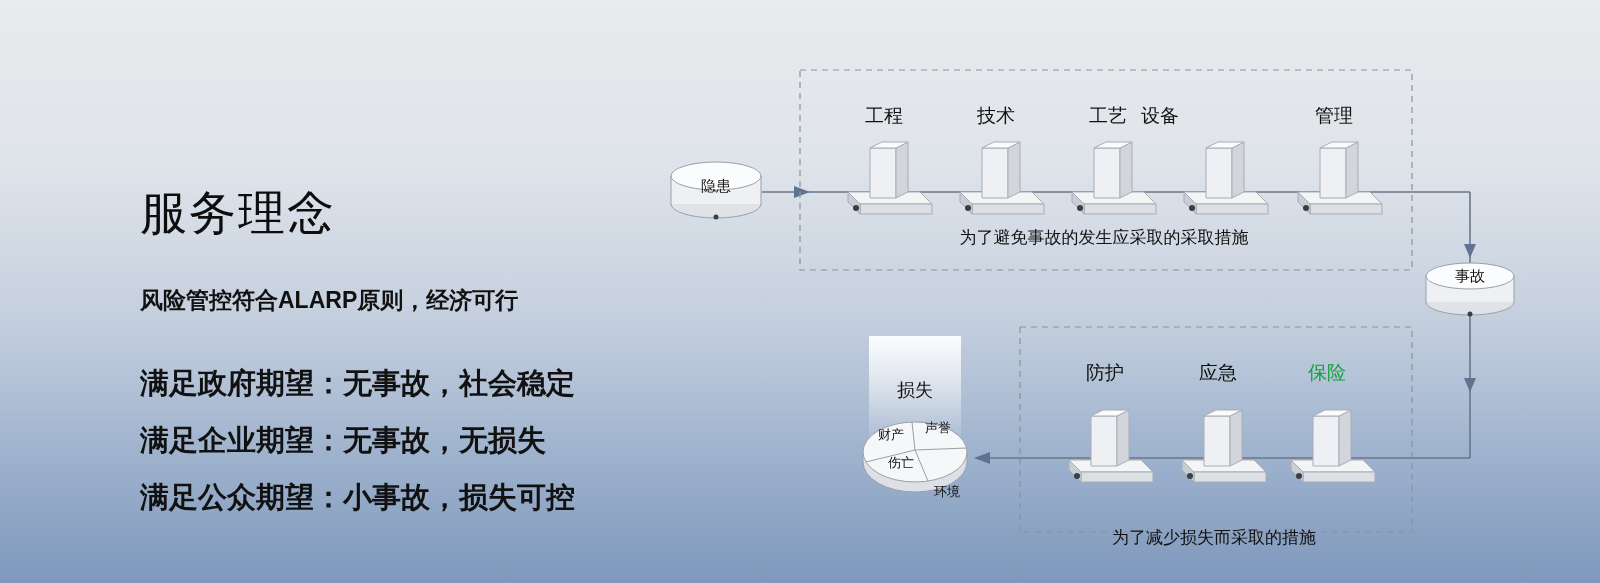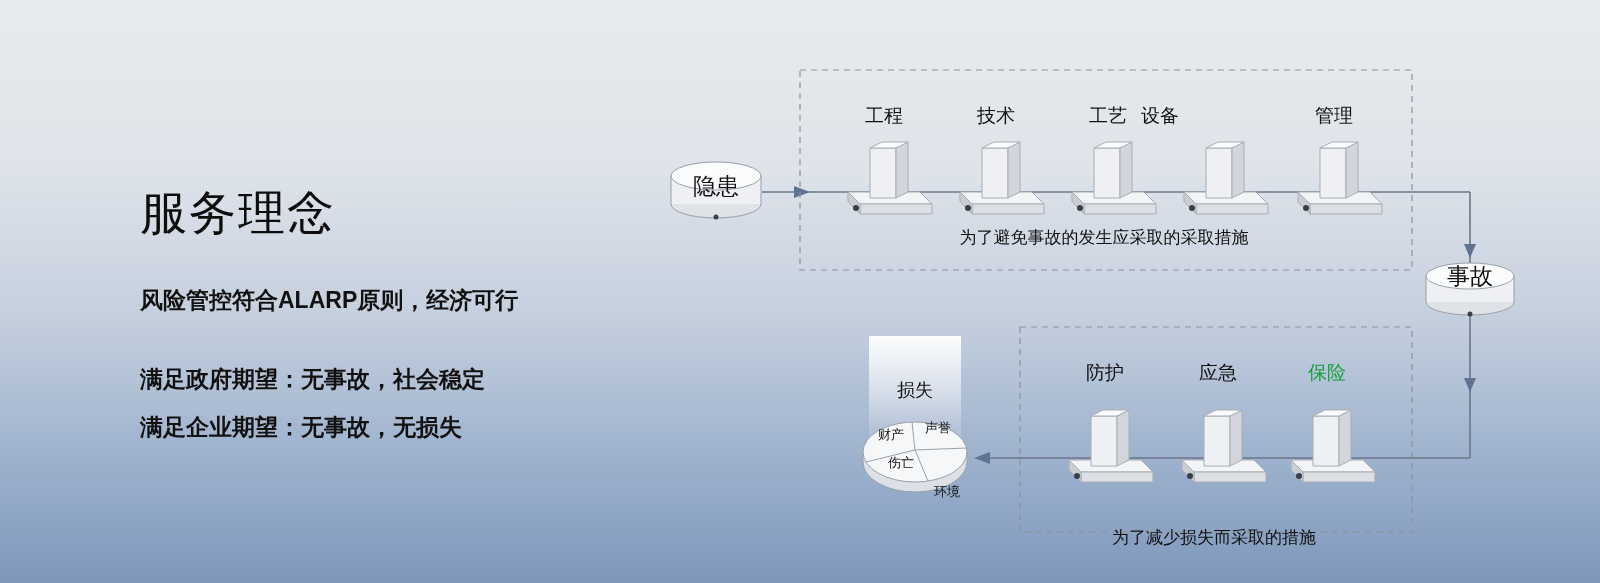"隐患" .lbl.node { font-size: 23px -> 15px }
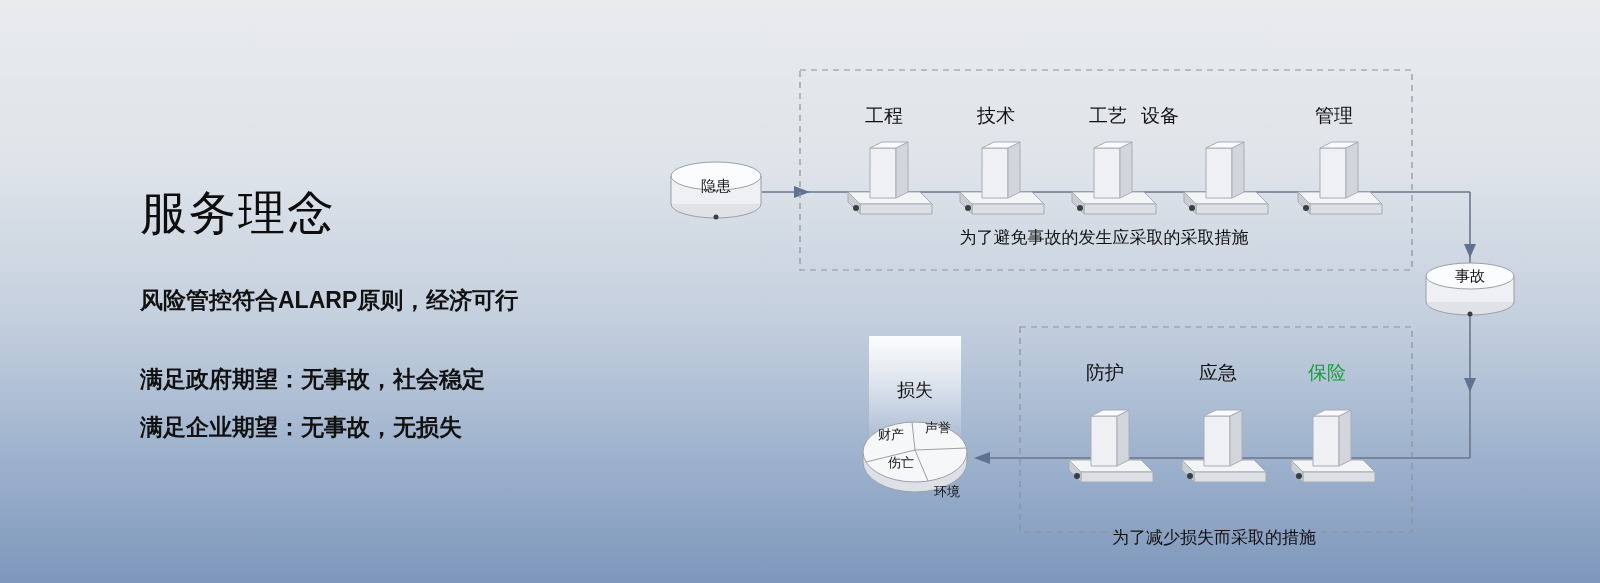"满足政府期望：无事故，社会稳定" .expectations p { font-size: 23px -> 29px }
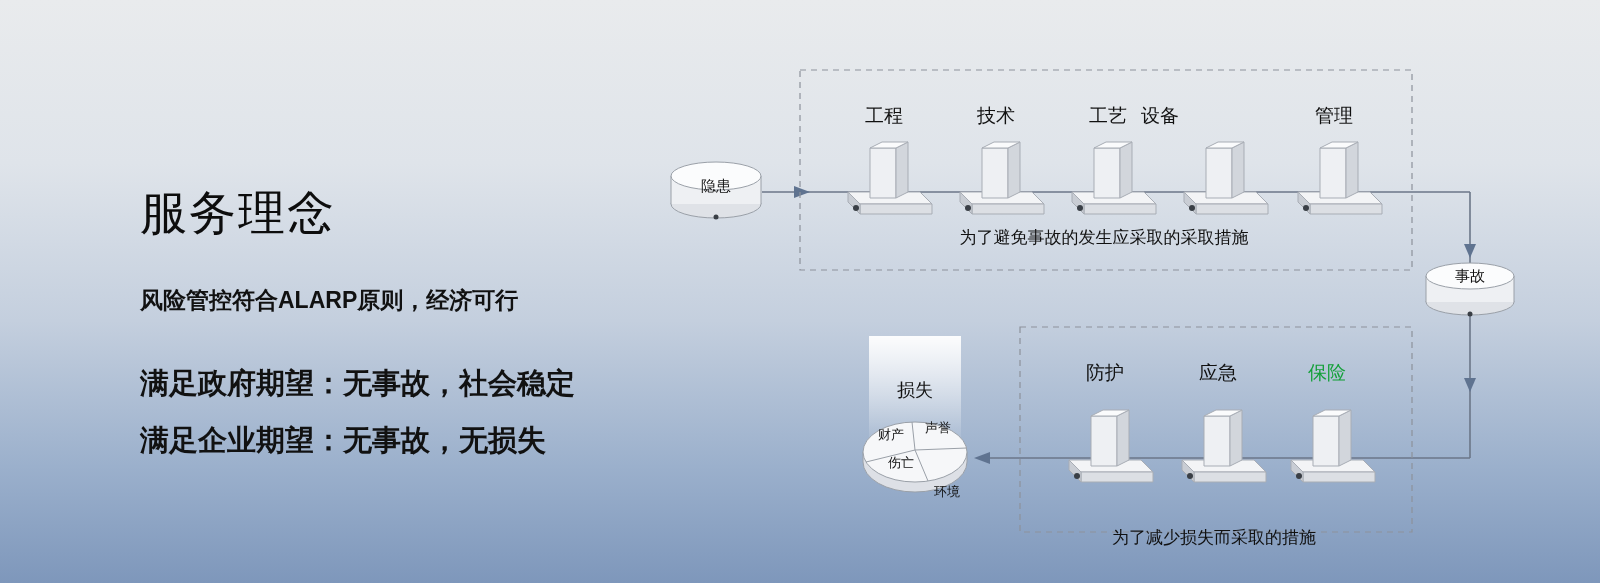"满足公众期望：小事故，损失可控" p { html: none -> <p>满足公众期望：小事故，损失可控</p> }
